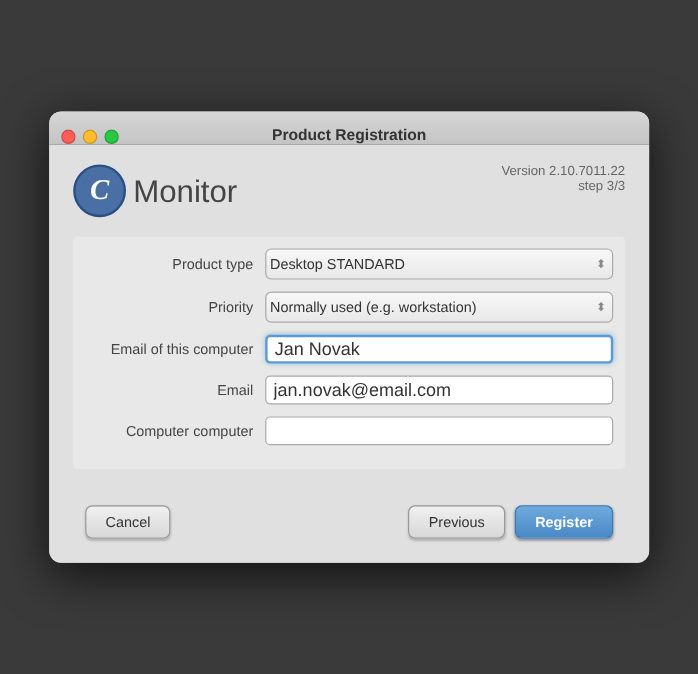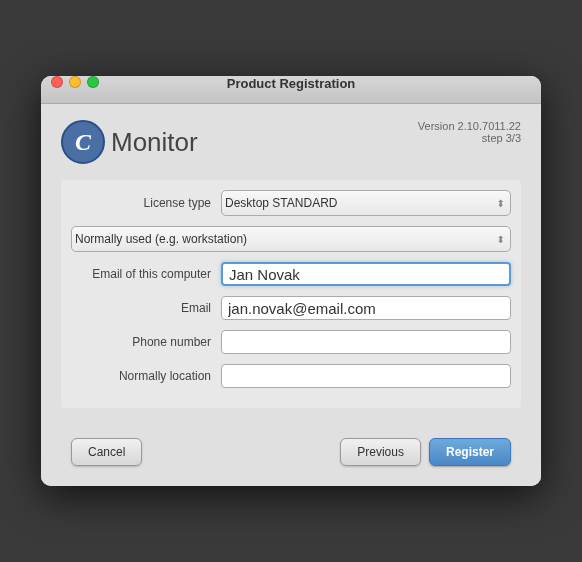"Product Registration" .titlebar { align-items: flex-start -> flex-end }
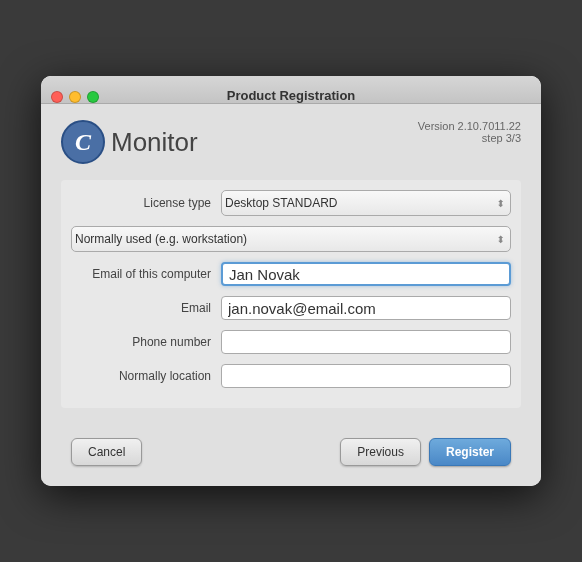"License type" label.form-label { text: License -> Product }
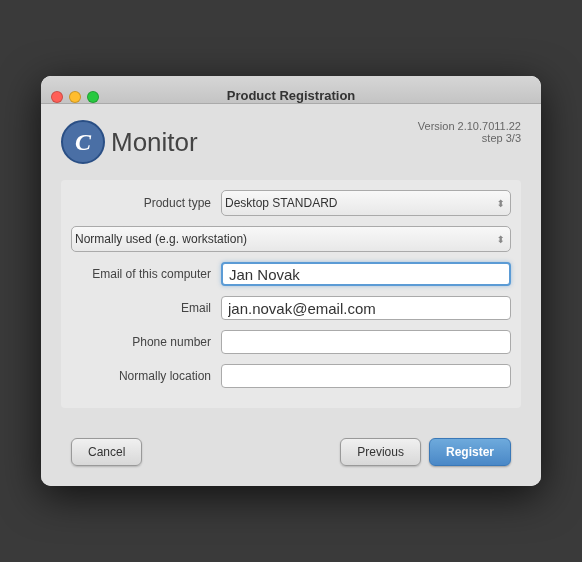"Priority" label.form-label { html: none -> <label>Priority</label> }
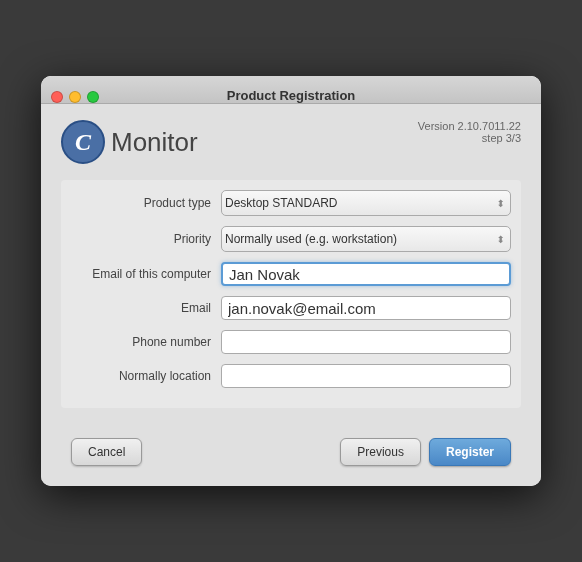"Phone number" div.form-row { html: <div> <label>Phone number</label> <div> <input> </div> </div> -> none }
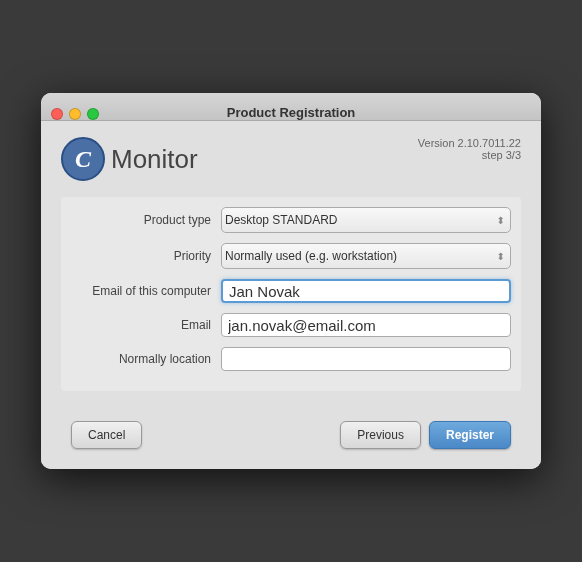"Normally location" label.form-label { text: Normally location -> Computer computer }
